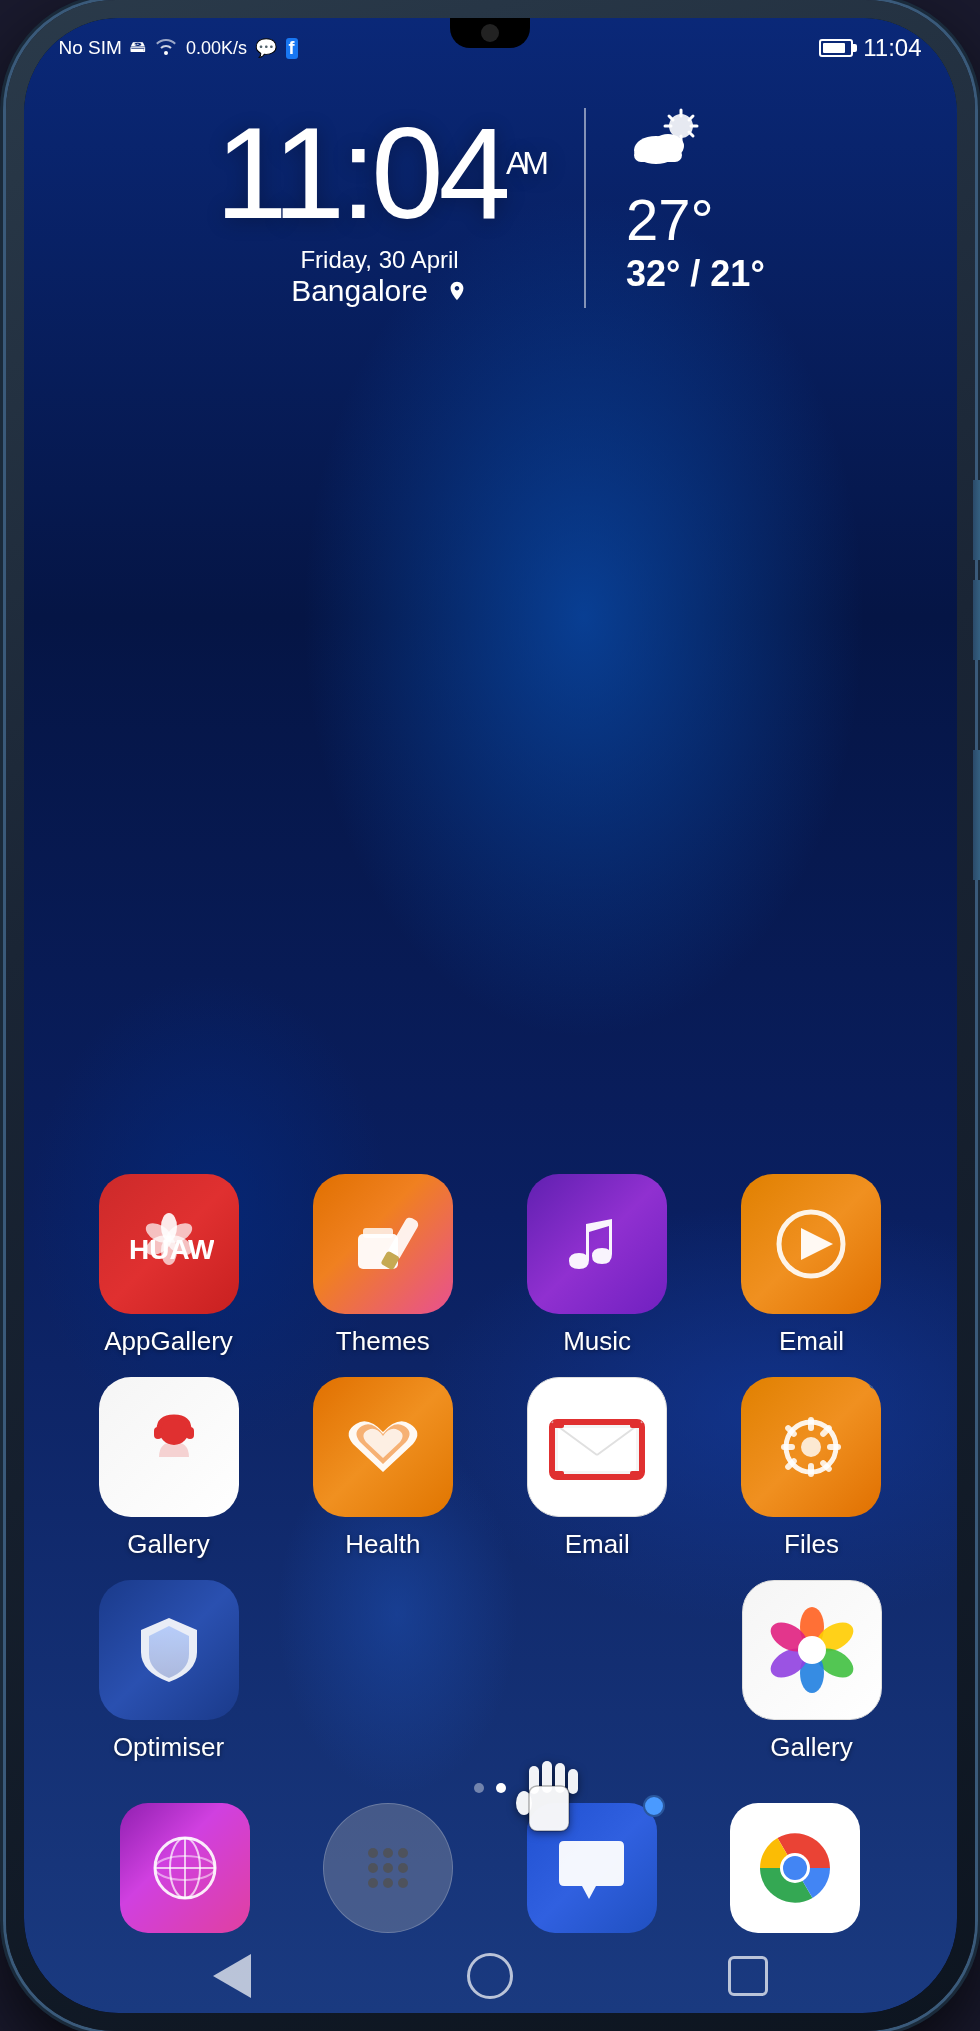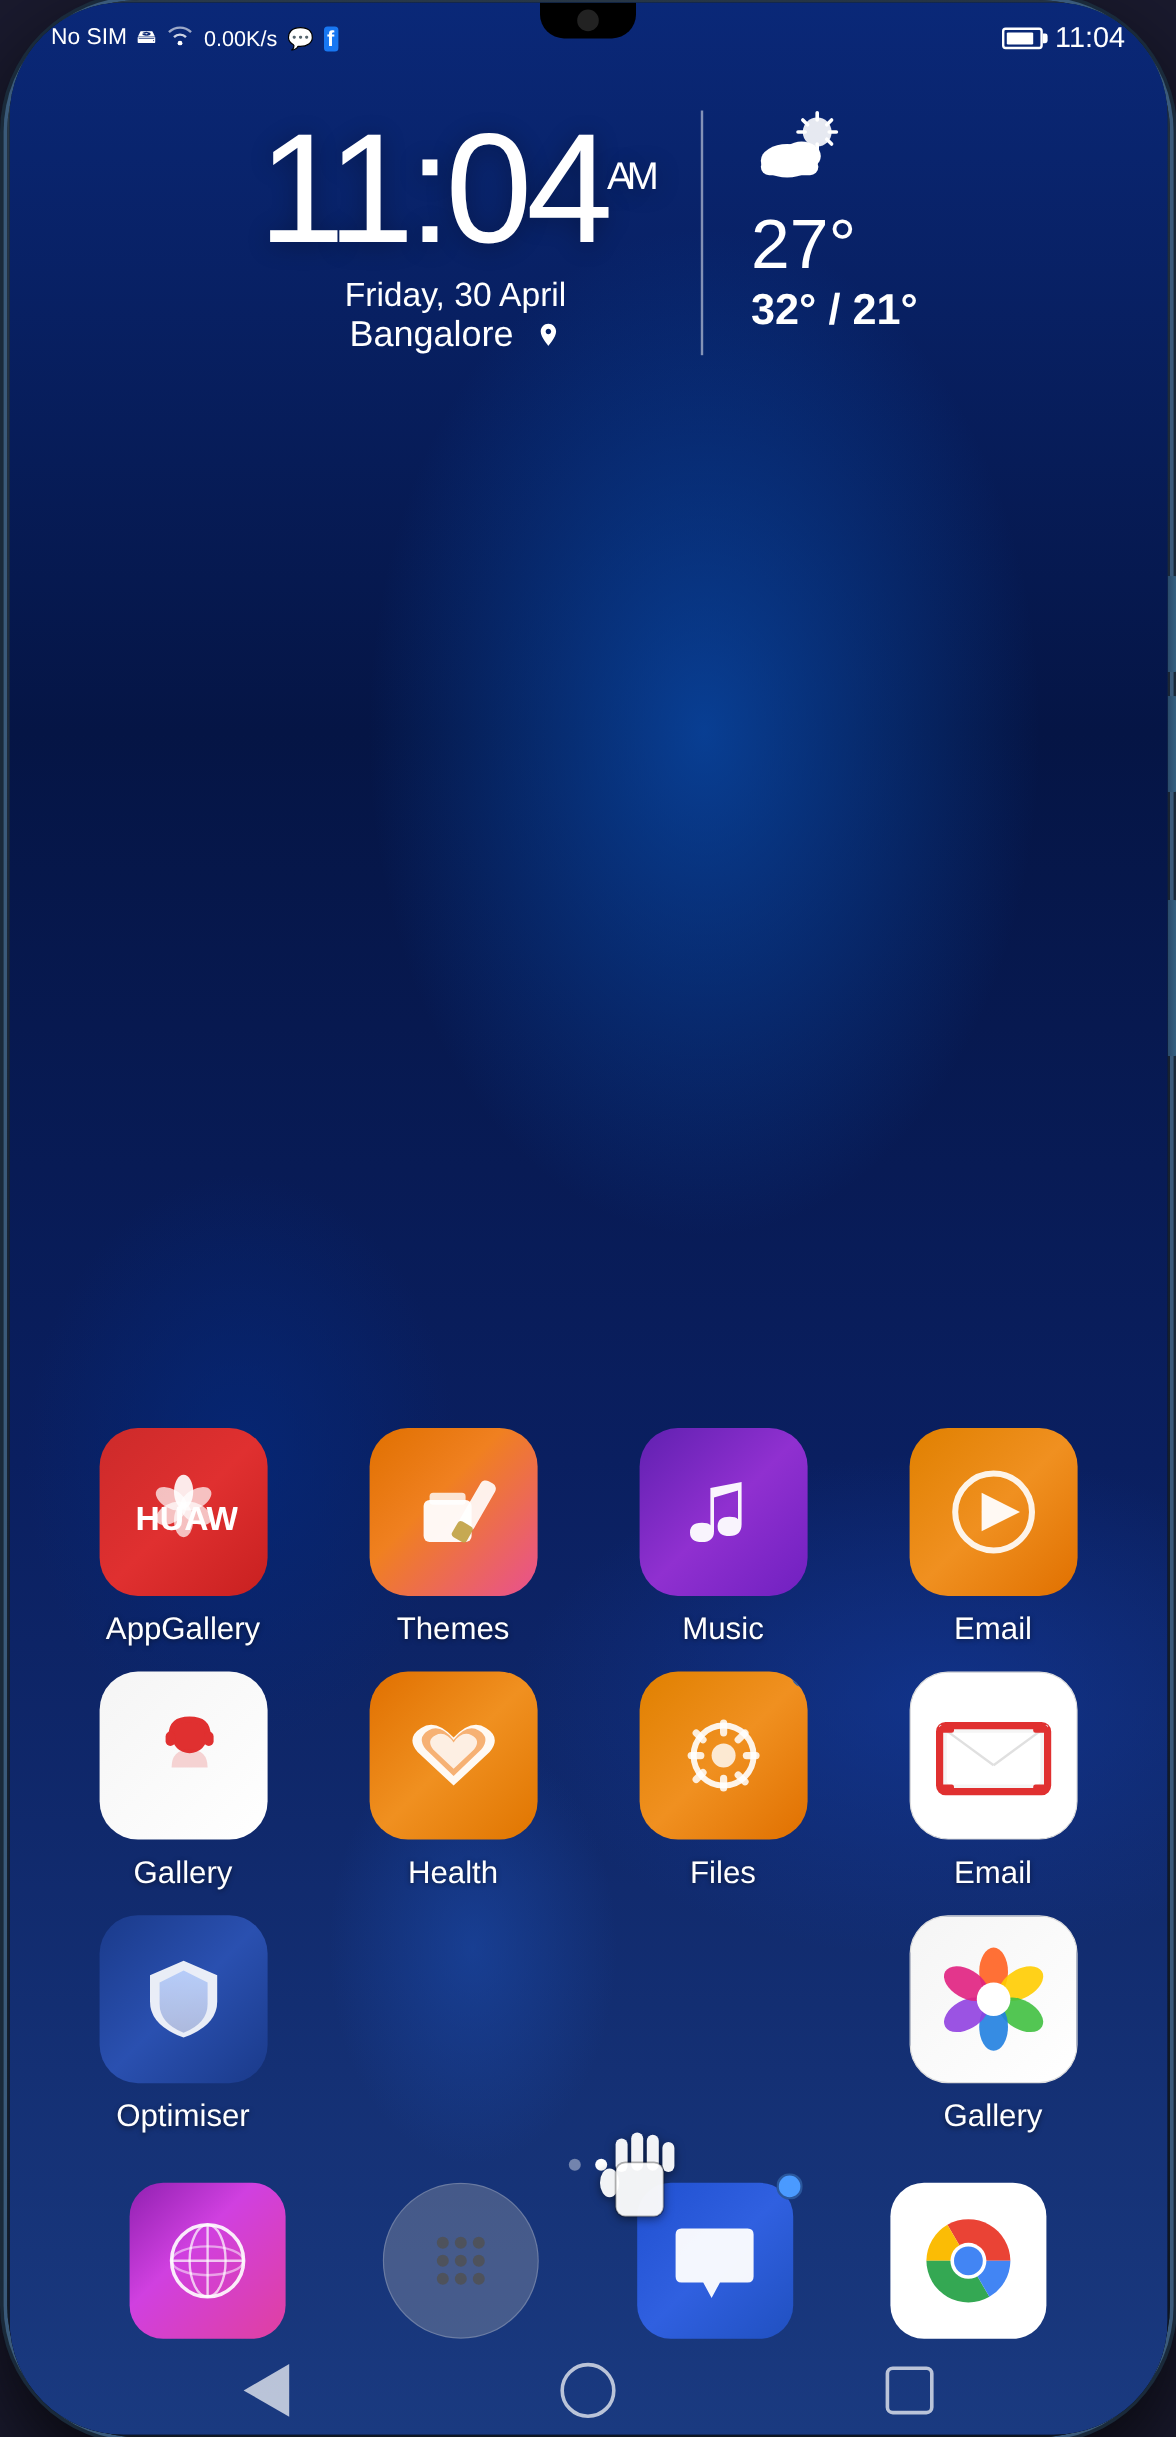"No SIM" .phone-outer { padding: 2px -> 18px }
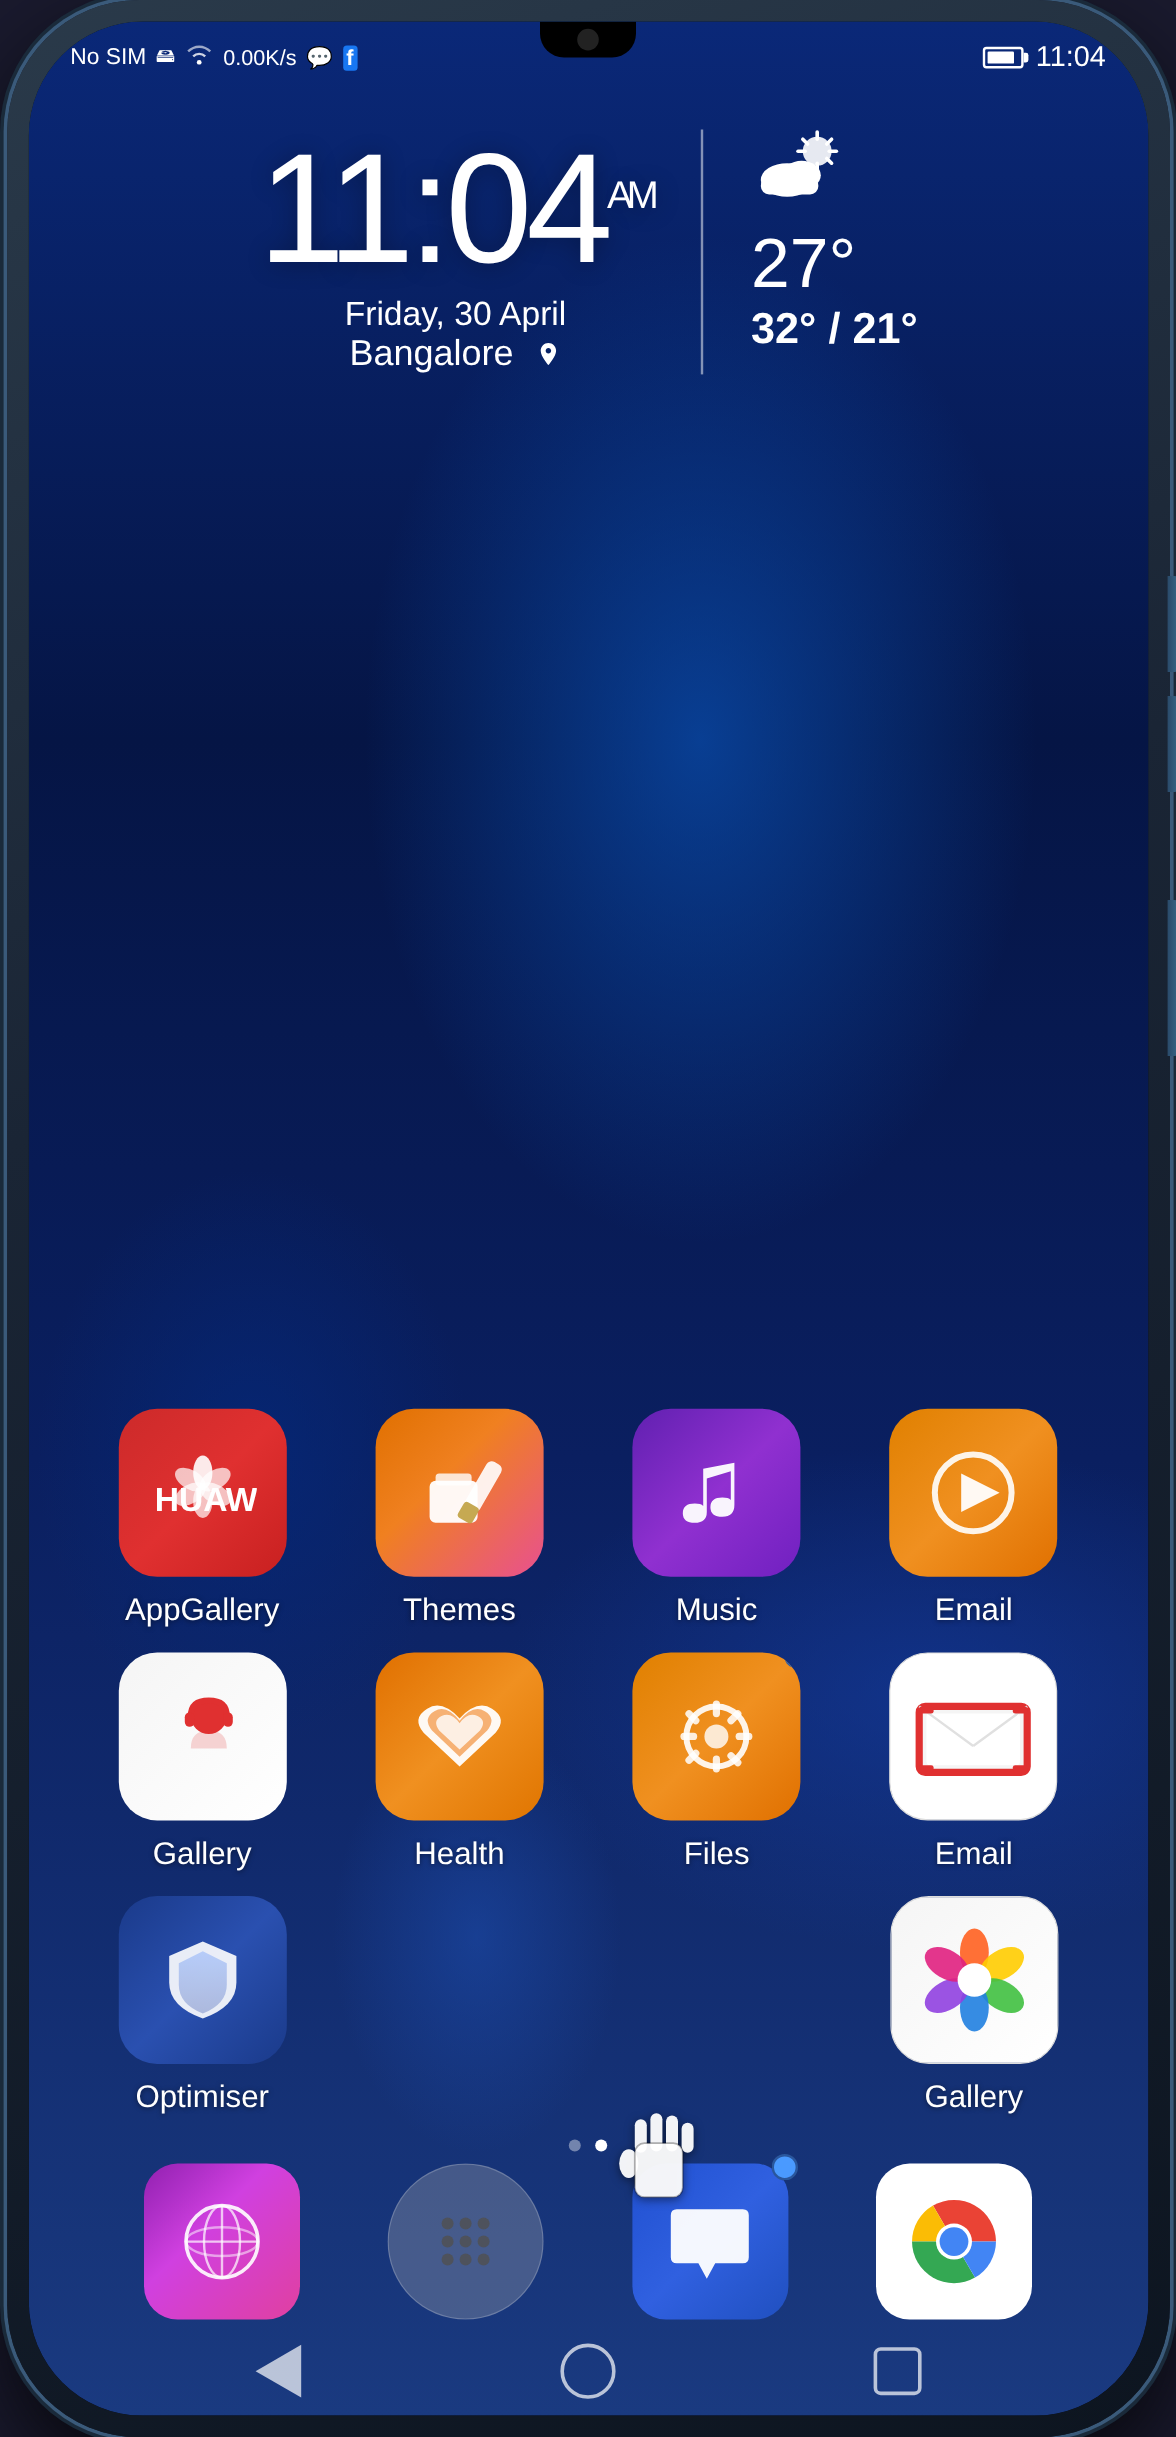"Friday, 30 April" .clock-date { font-size: 28px -> 24px }
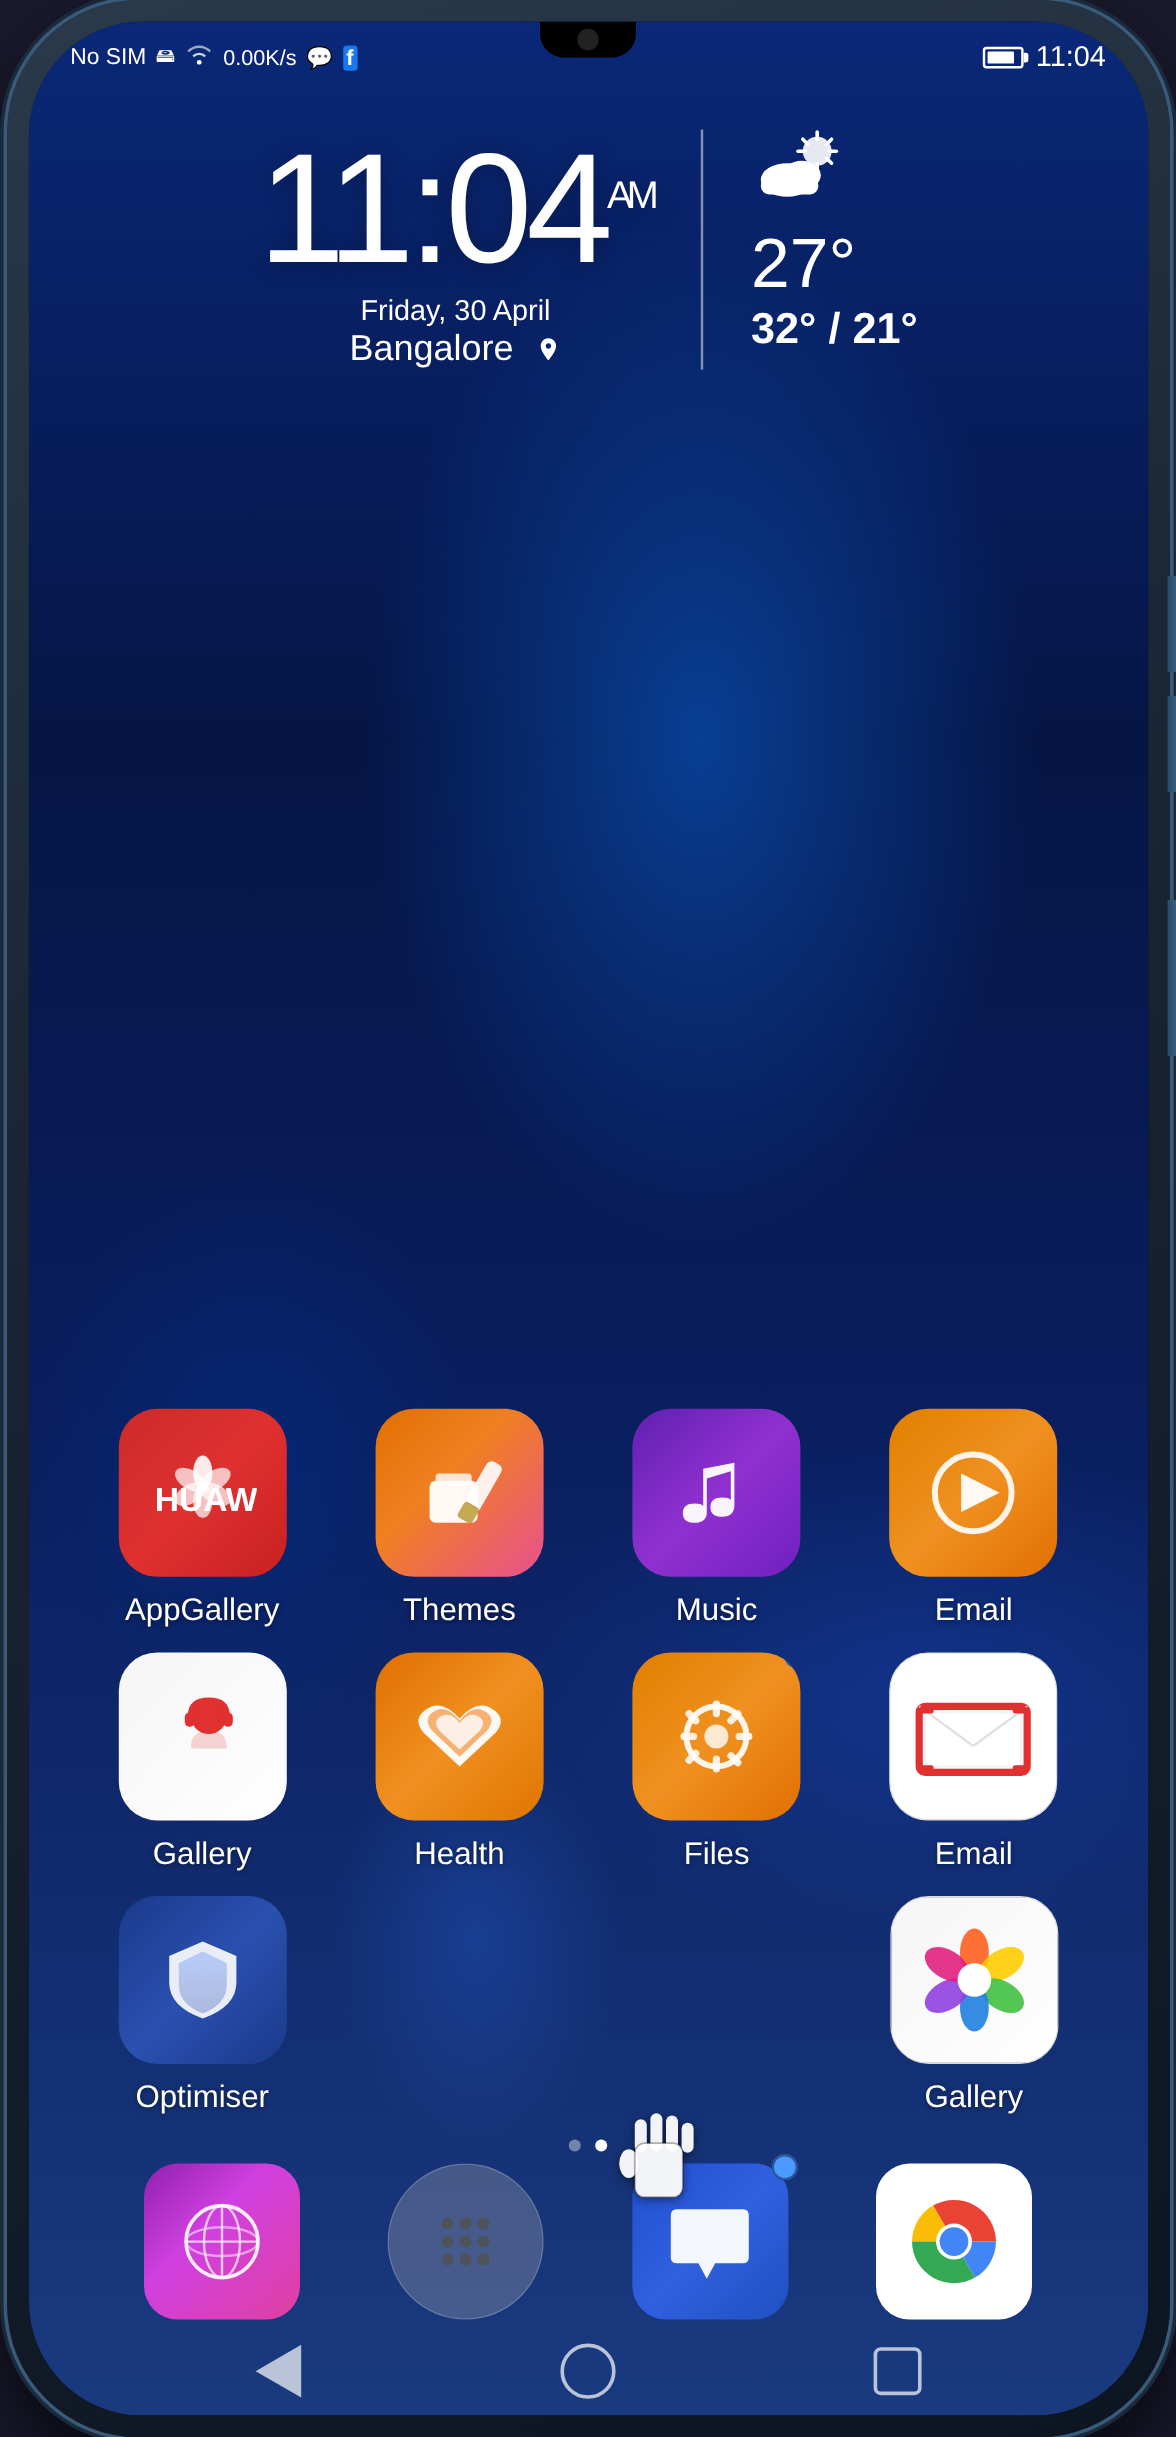"Files" div.app-item { order: before "Email" -> after "Email" }
